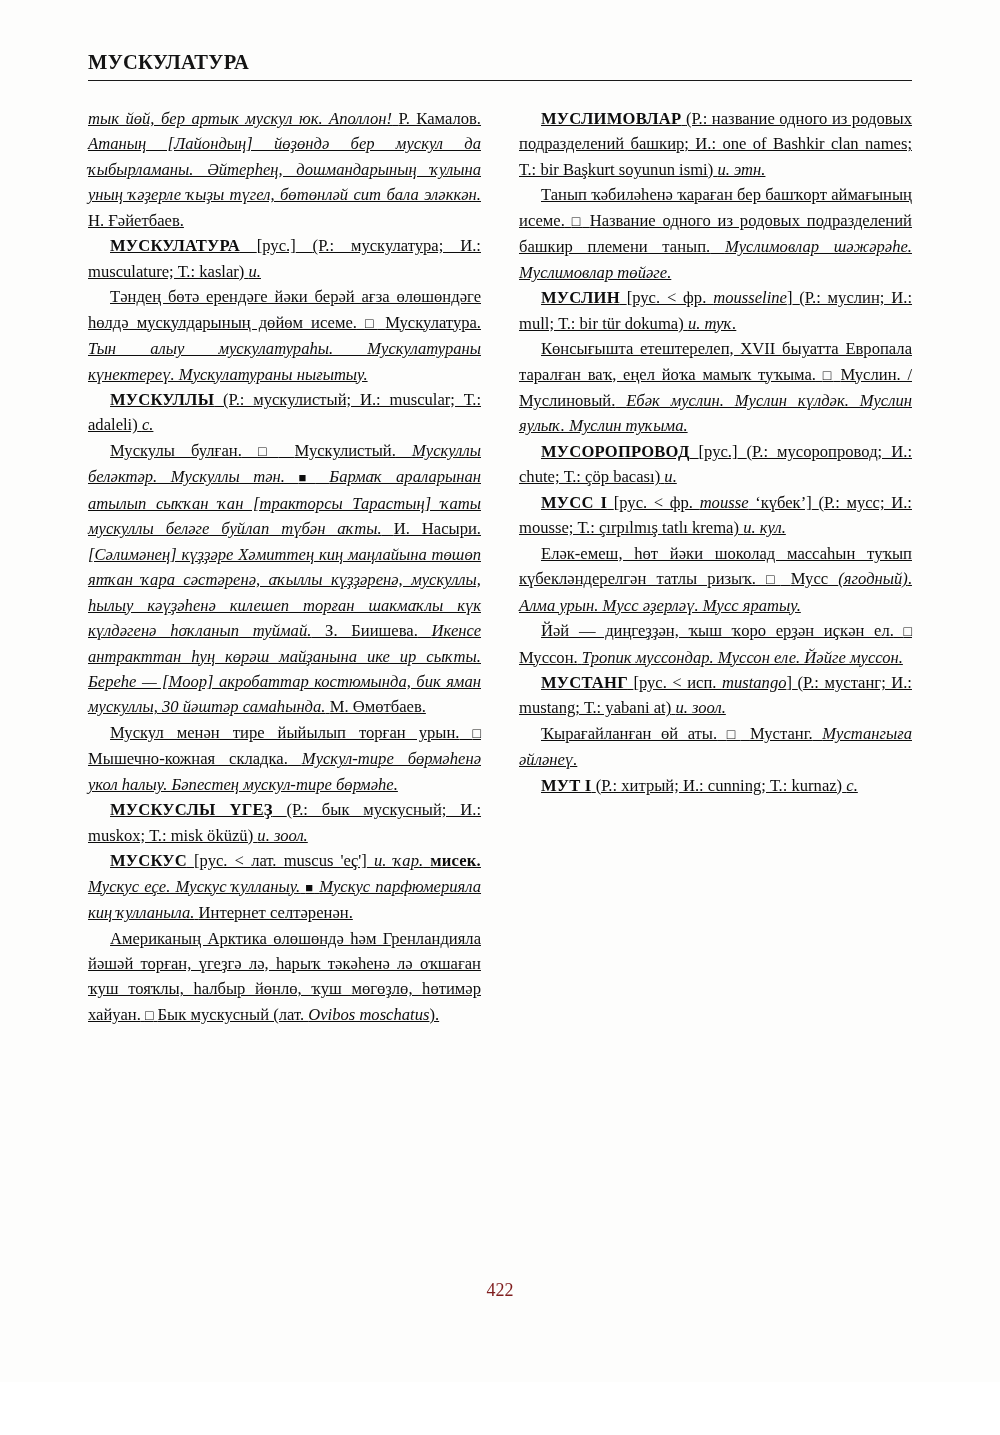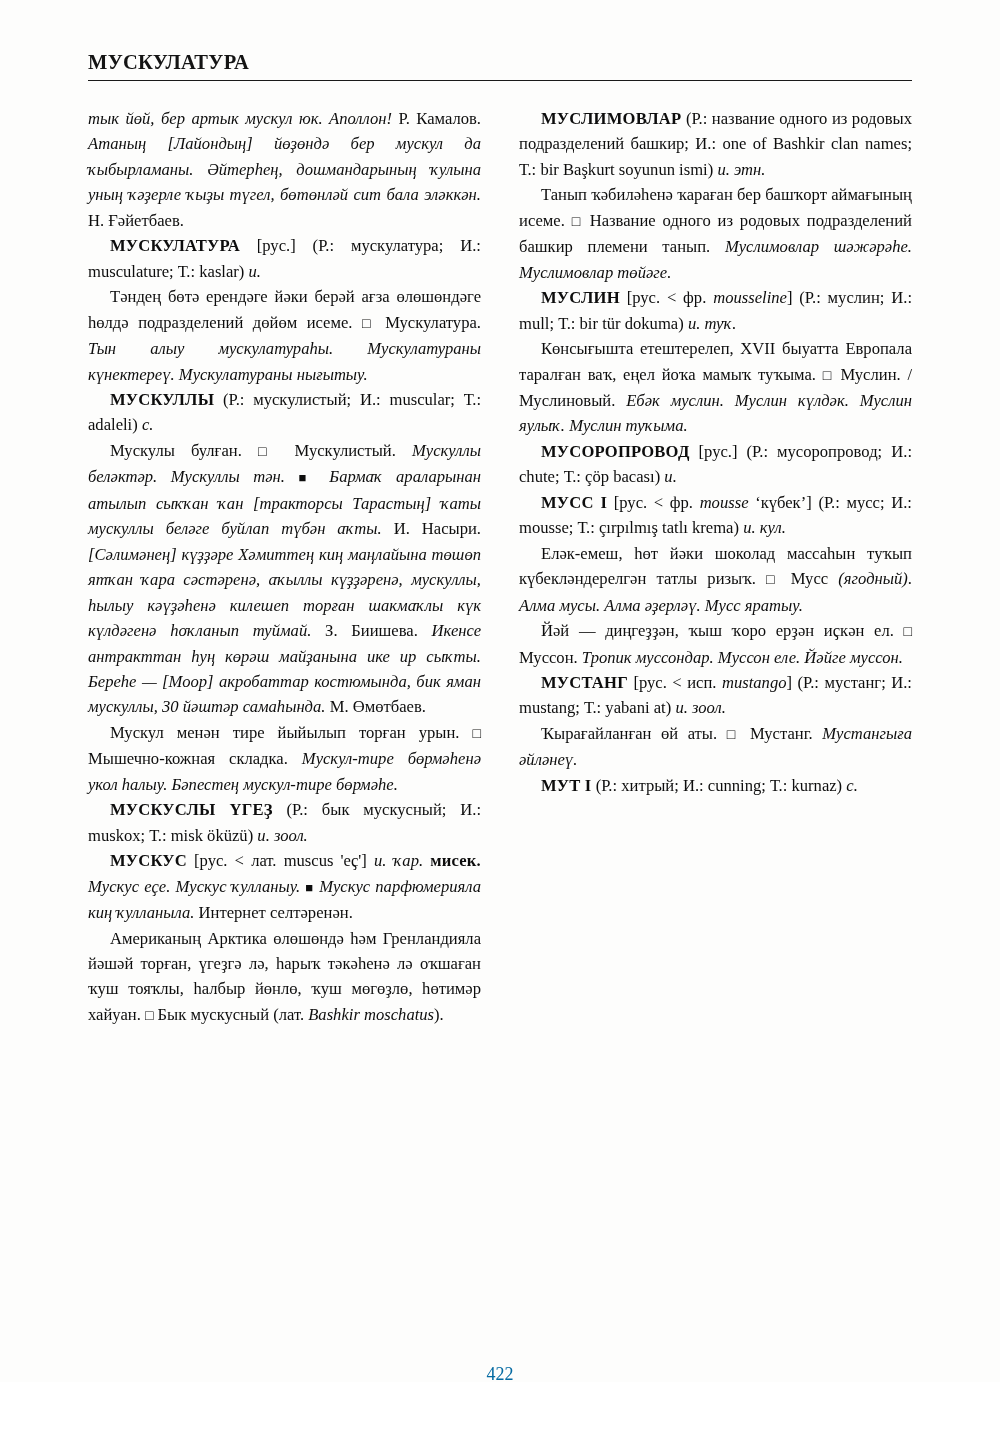"тык йөй, бер артык мускул" .col { text-decoration: none -> underline }
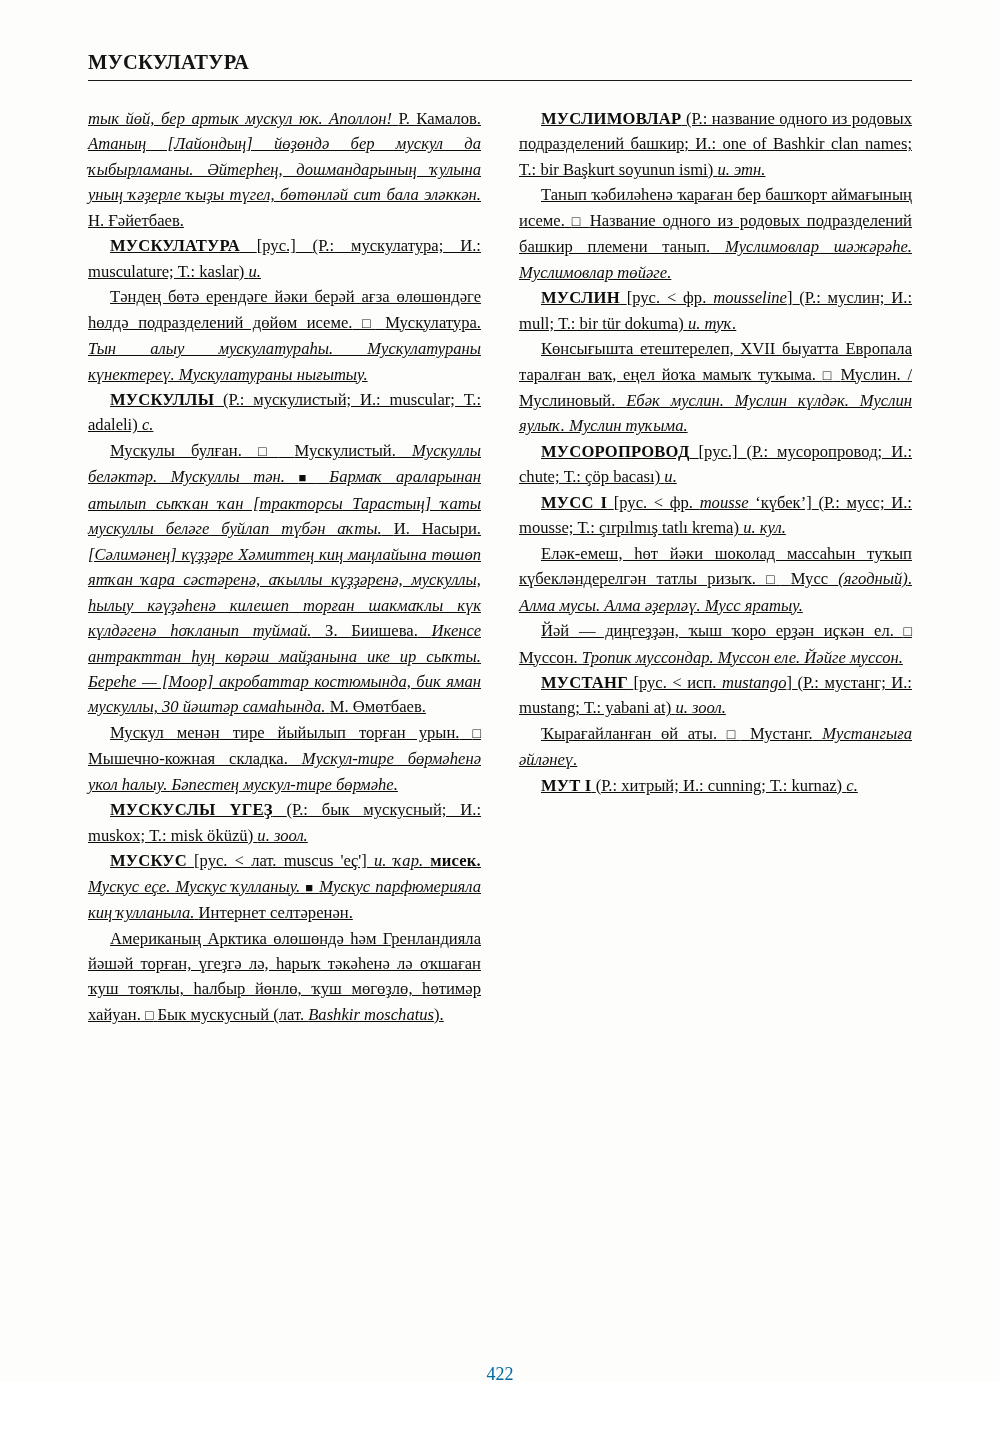"Тәндең бөтә ерендәге йәки берәй" span { text: подразделений -> мускулдарының }
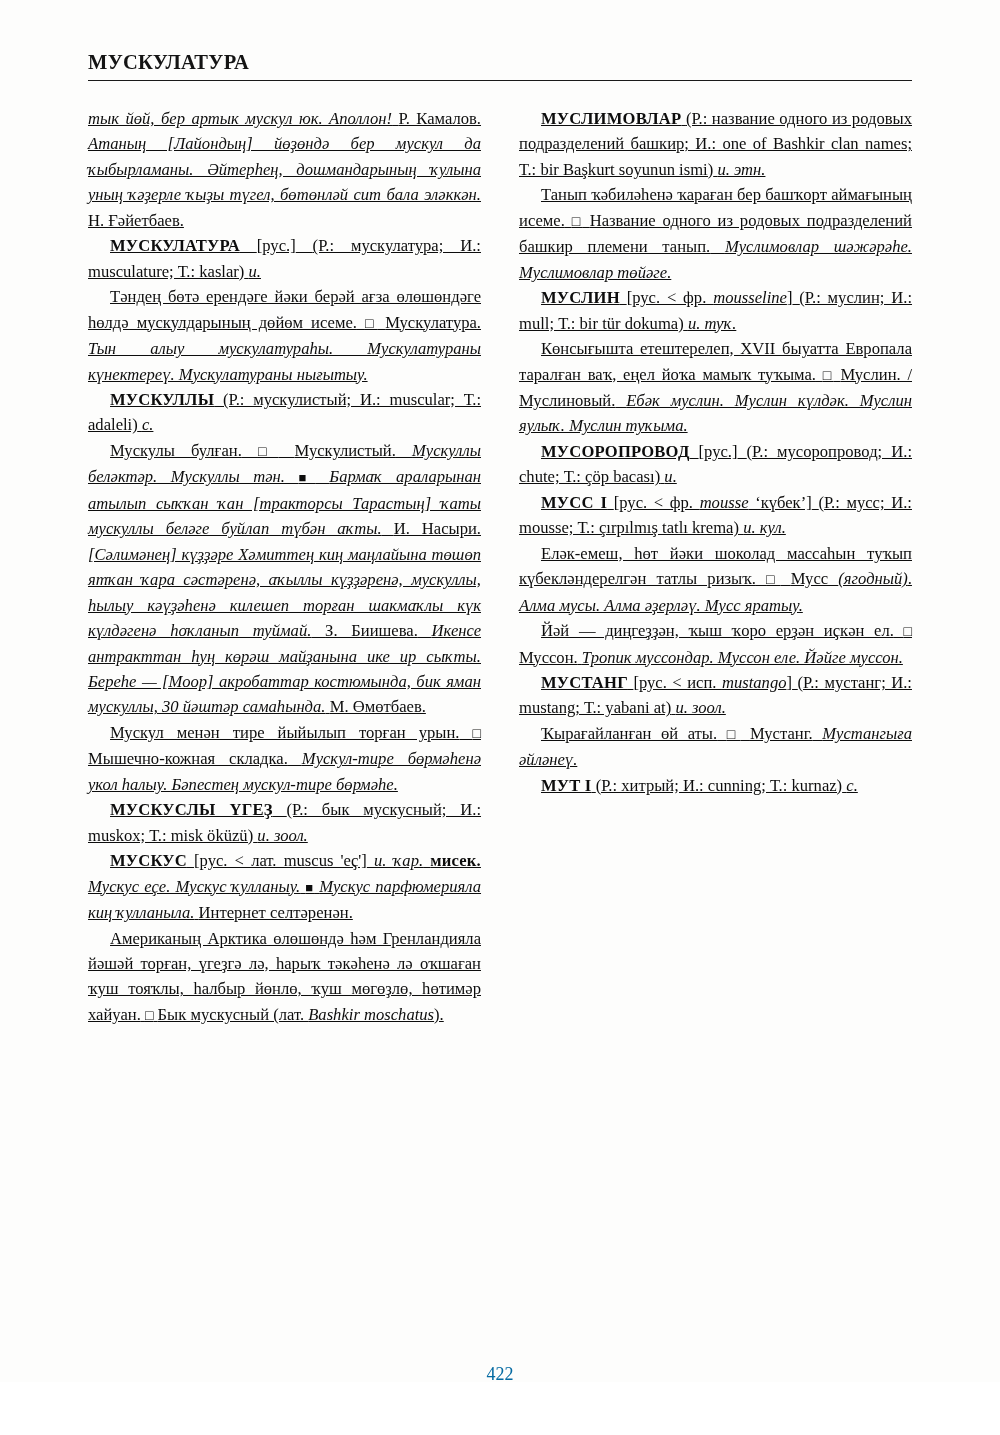"Алма мусы. Алма әҙерләү. Мусс" i { text: мусы. Алма -> урын. Мусс }
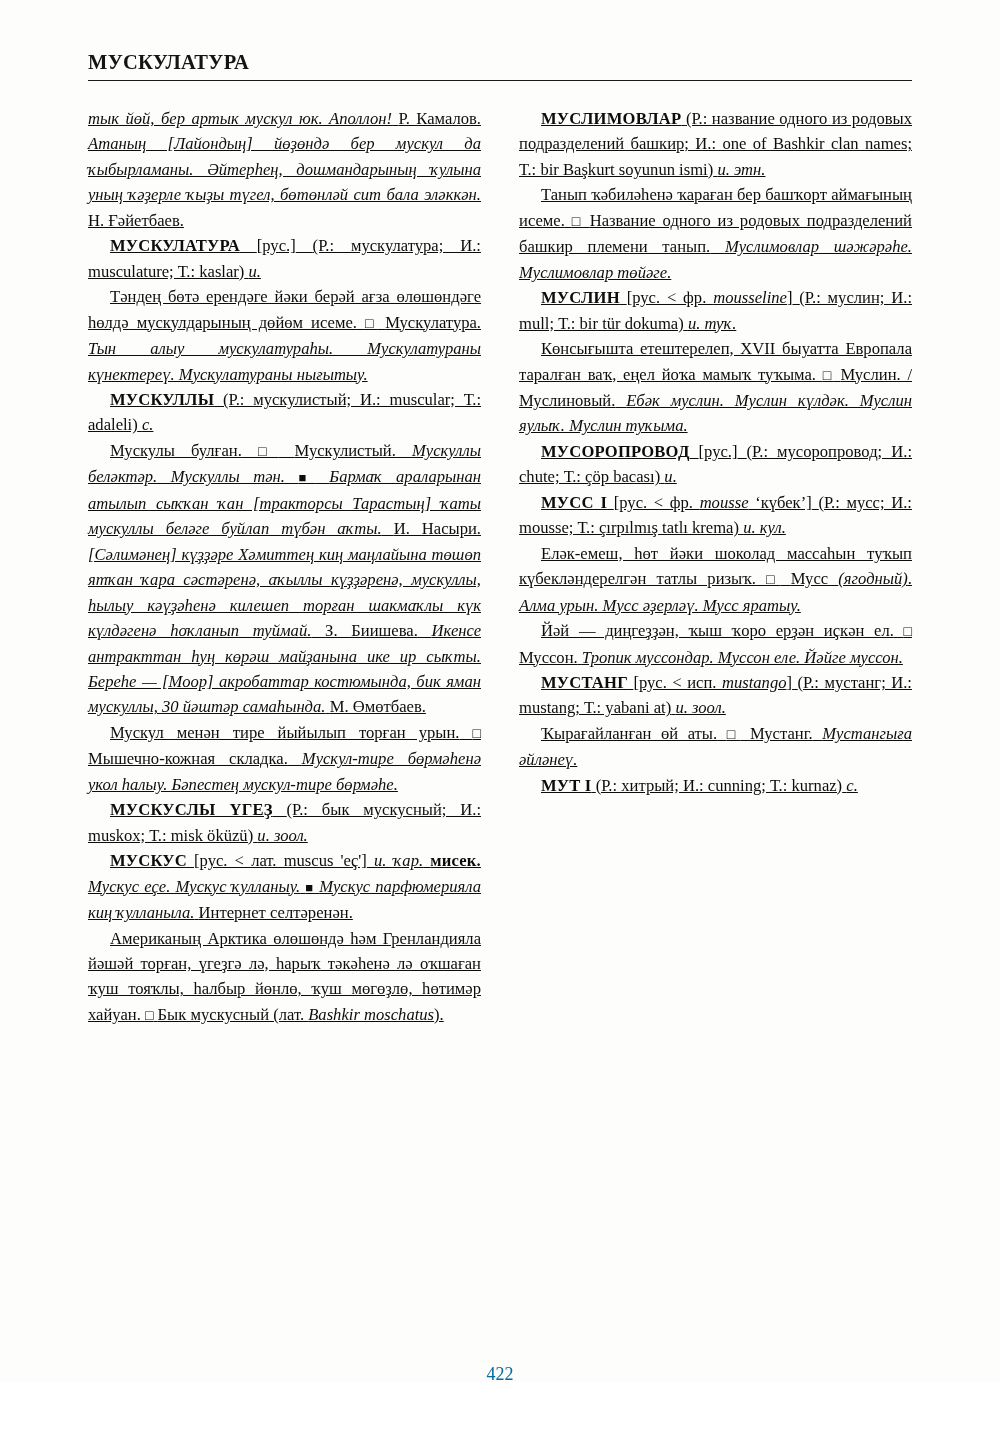"Bashkir moschatus" i { text: Bashkir -> Ovibos }
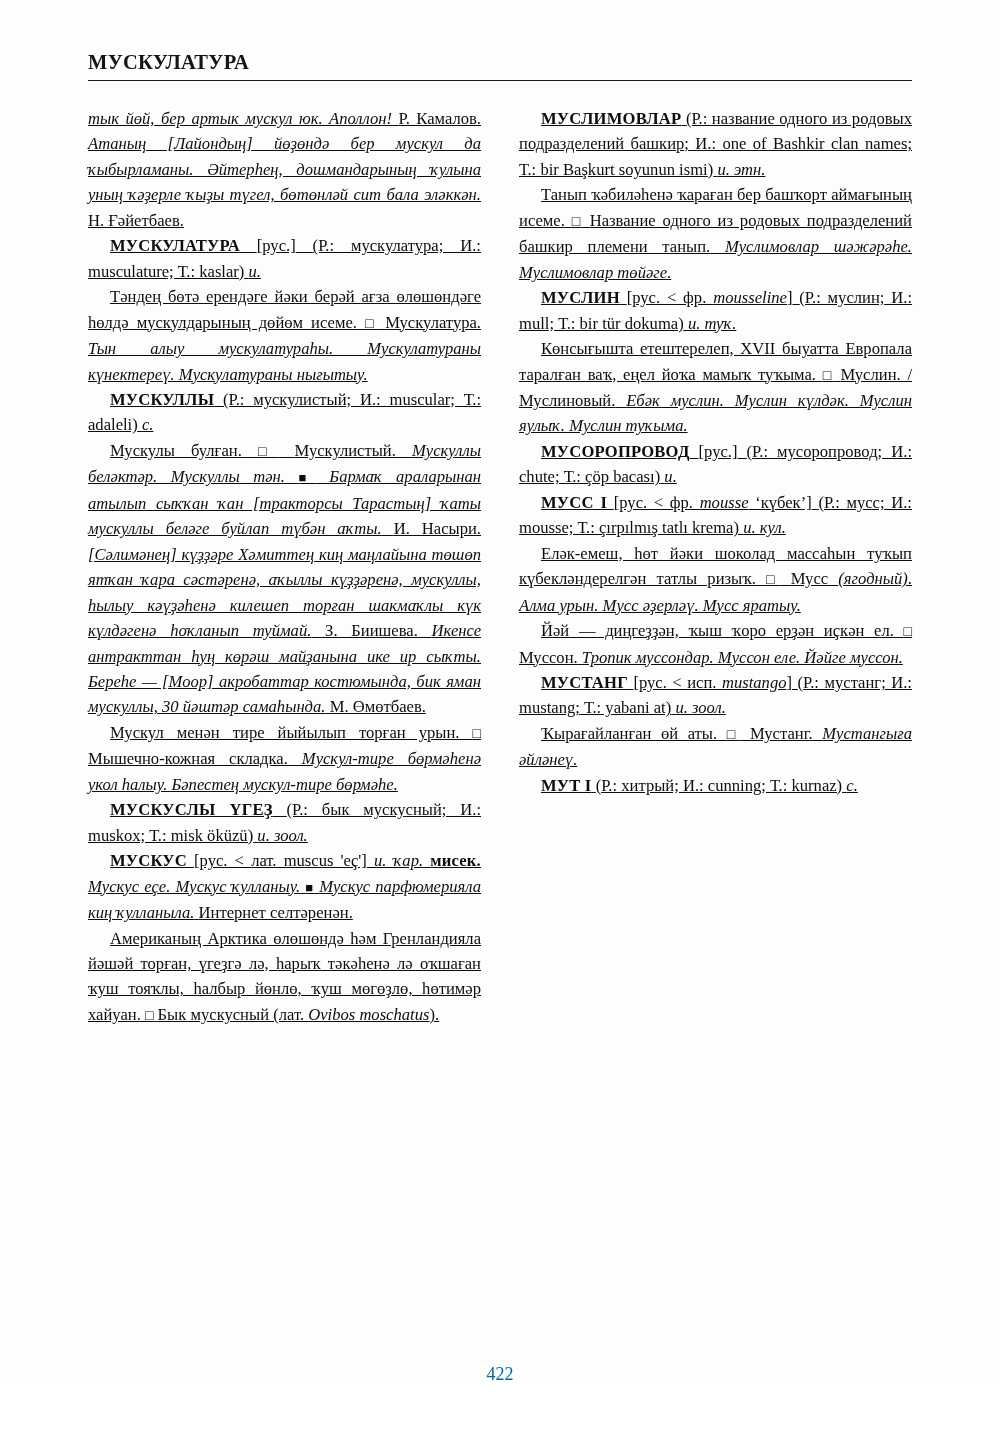"422" .page-number { color: #0369a1 -> #7f1d1d; top: 1364px -> 1280px }
